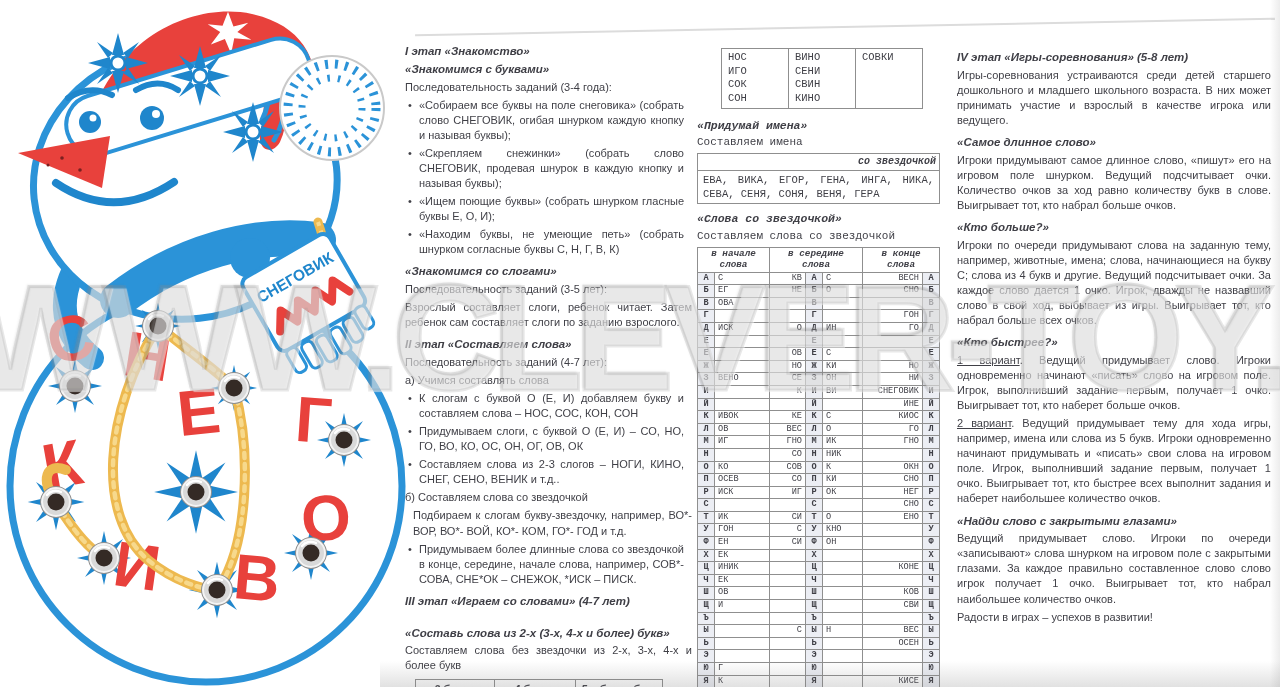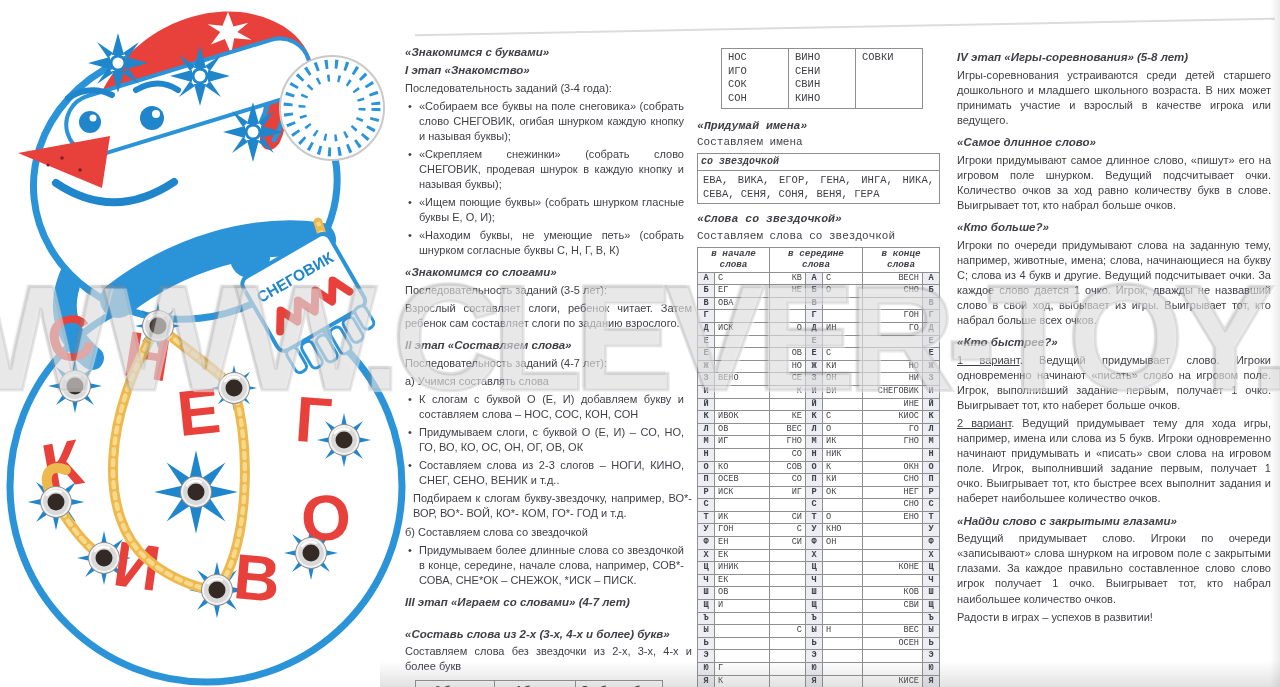"«Знакомимся с буквами»" div.h-it { order: before "I этап «Знакомство»" -> after "I этап «Знакомство»" }
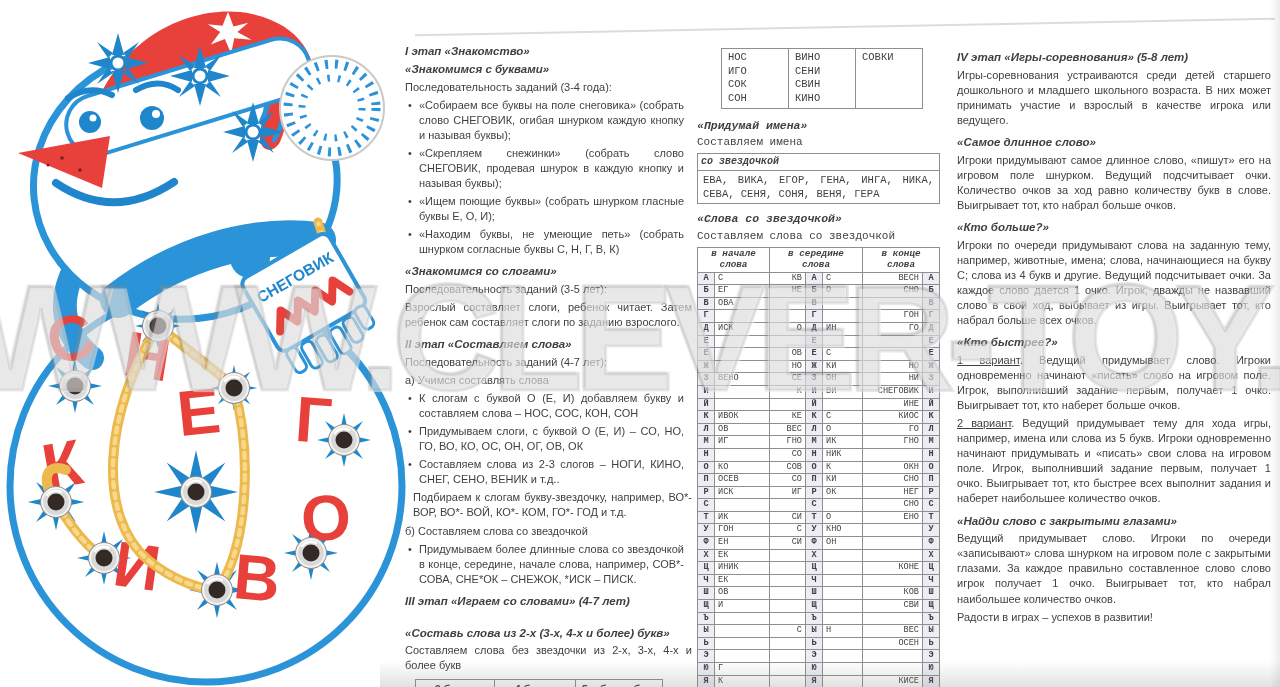"со звездочкой" .names-tbl th { text-align: left -> right }
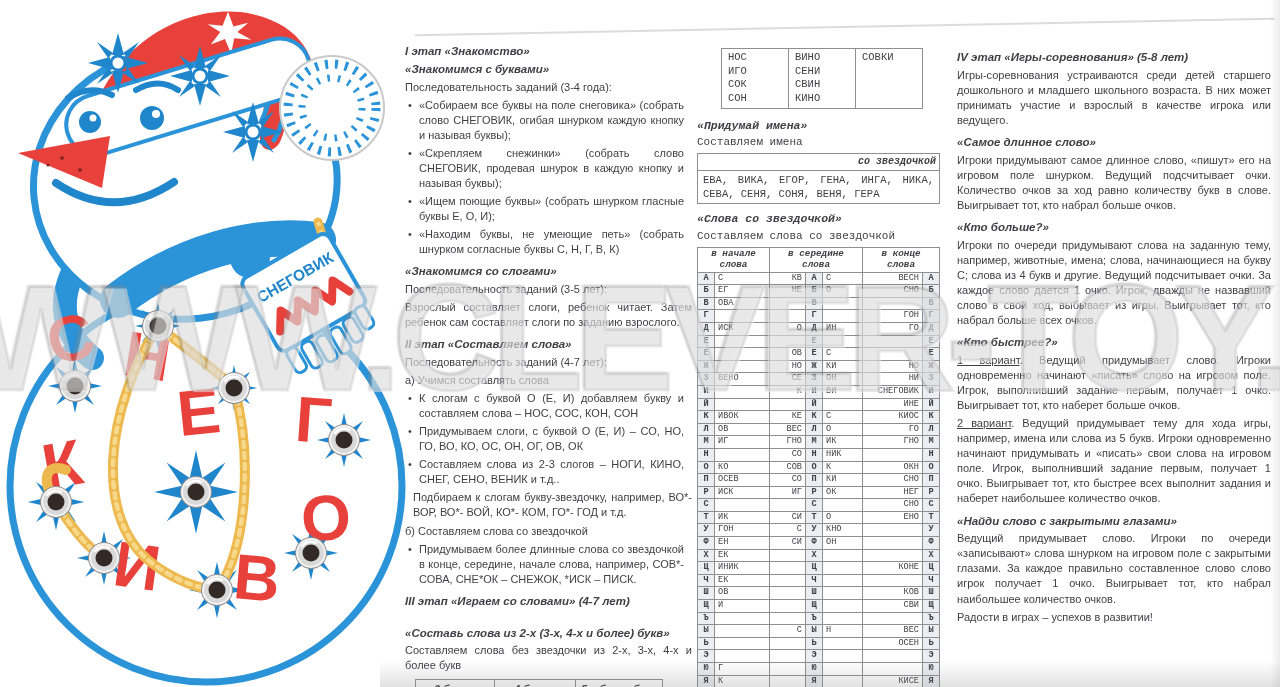"Подбираем к слогам букву-звездочку," p.t { order: before "б) Составляем слова со звездочкой" -> after "б) Составляем слова со звездочкой" }
